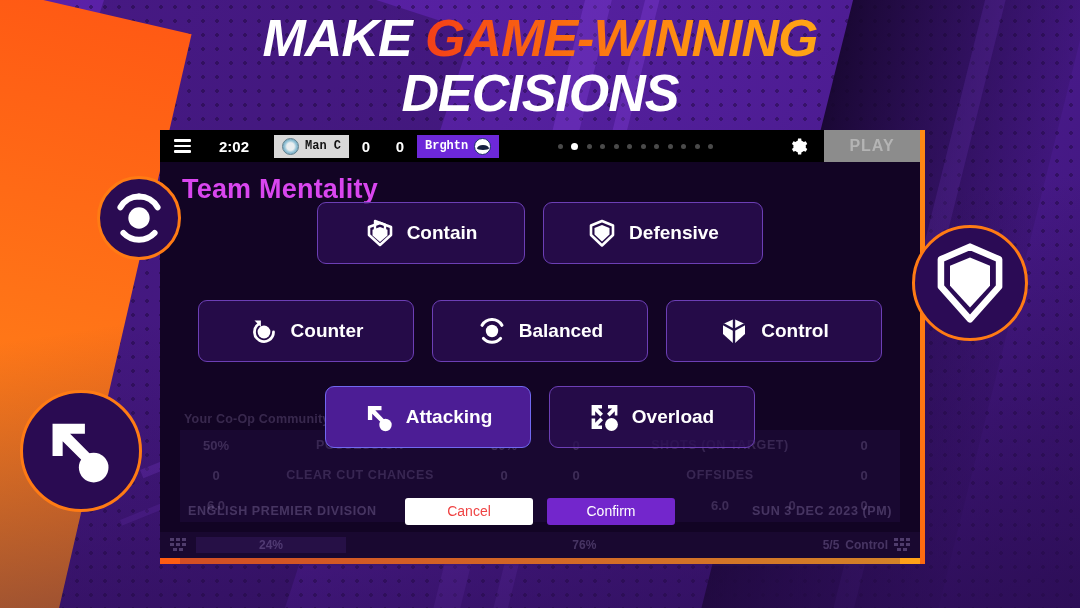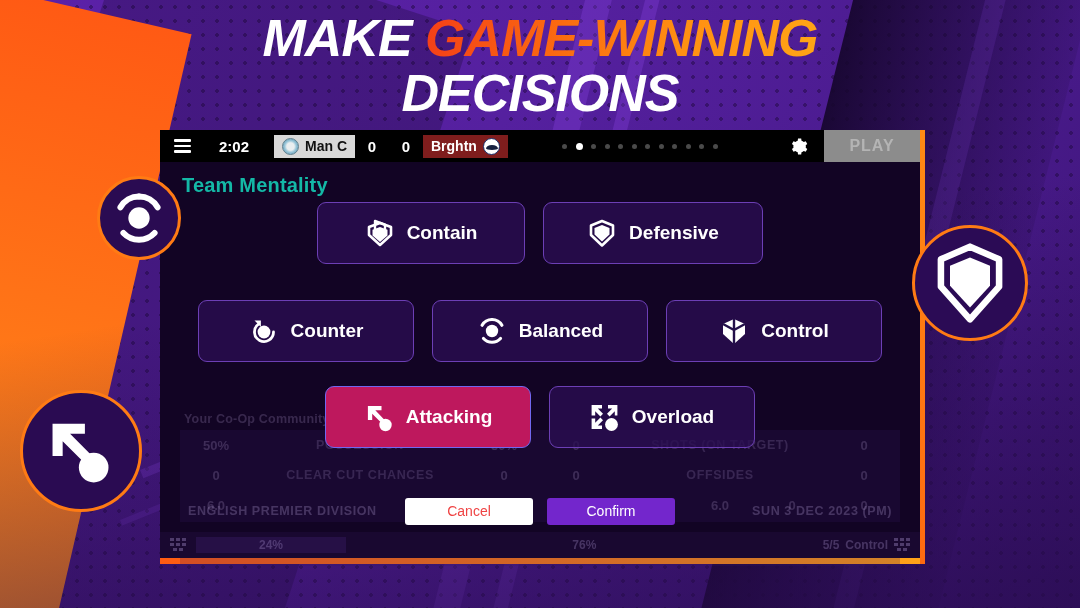"Man C" .tb-team { font-family: none -> Liberation Mono, monospace; font-size: 14px -> 12px }
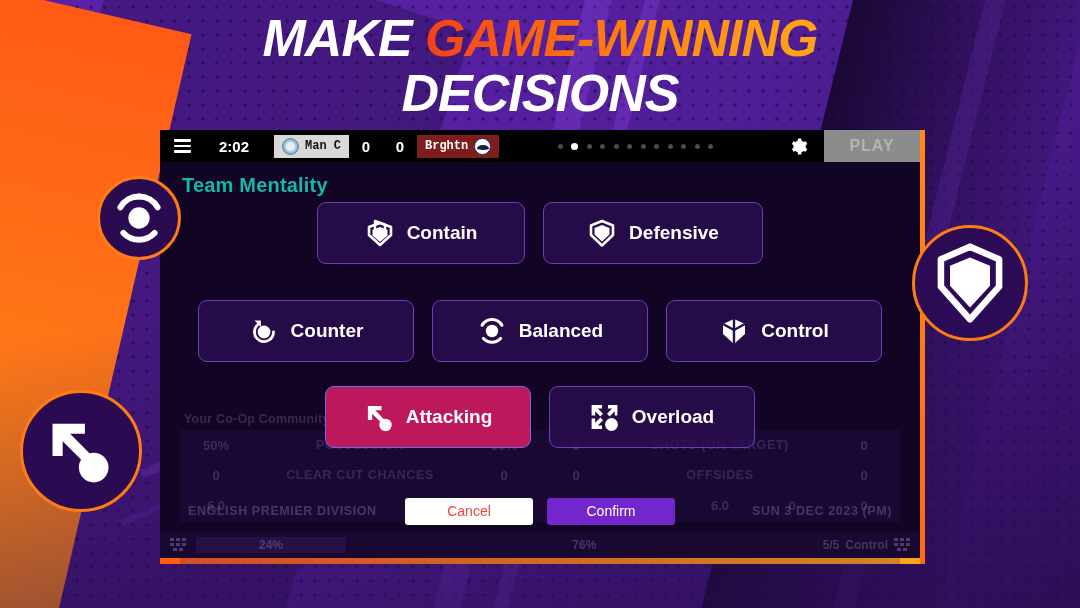"Brghtn" .tb-team.away { background: #7f1d1d -> #6d28d9 }
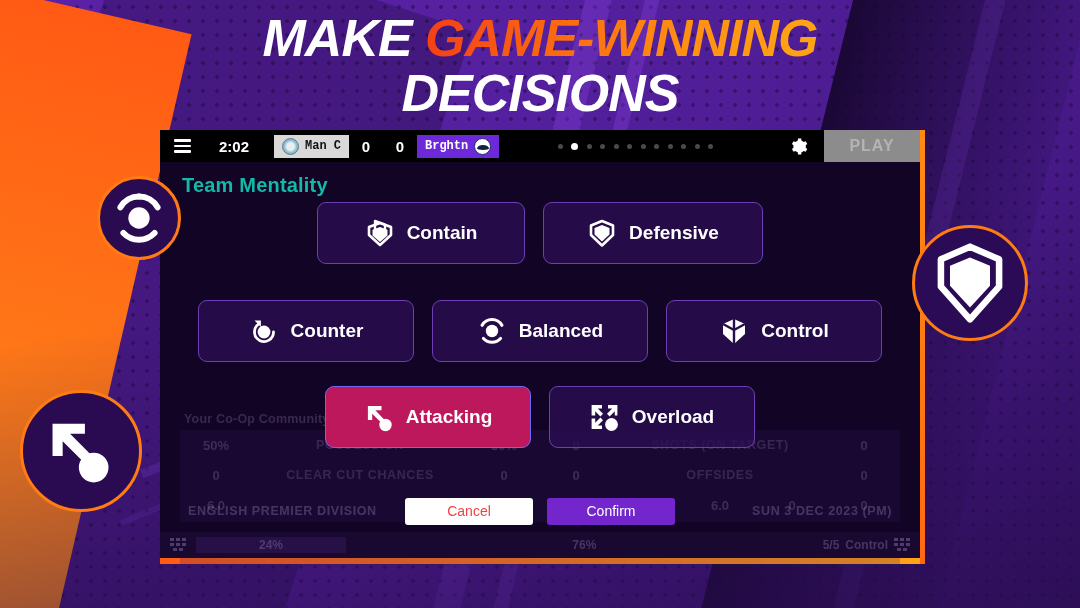"Team Mentality" #ment-title { color: #14b8a6 -> #d946ef; font-size: 20px -> 27px }
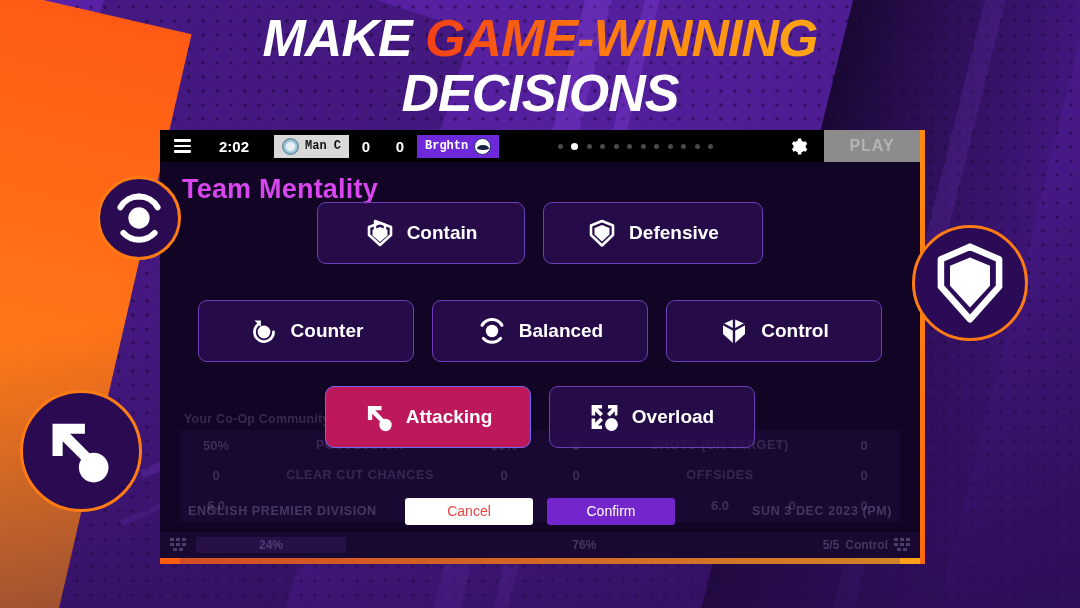"Attacking" .m-btn.sel { background: #be185d -> #4c1d95 }
